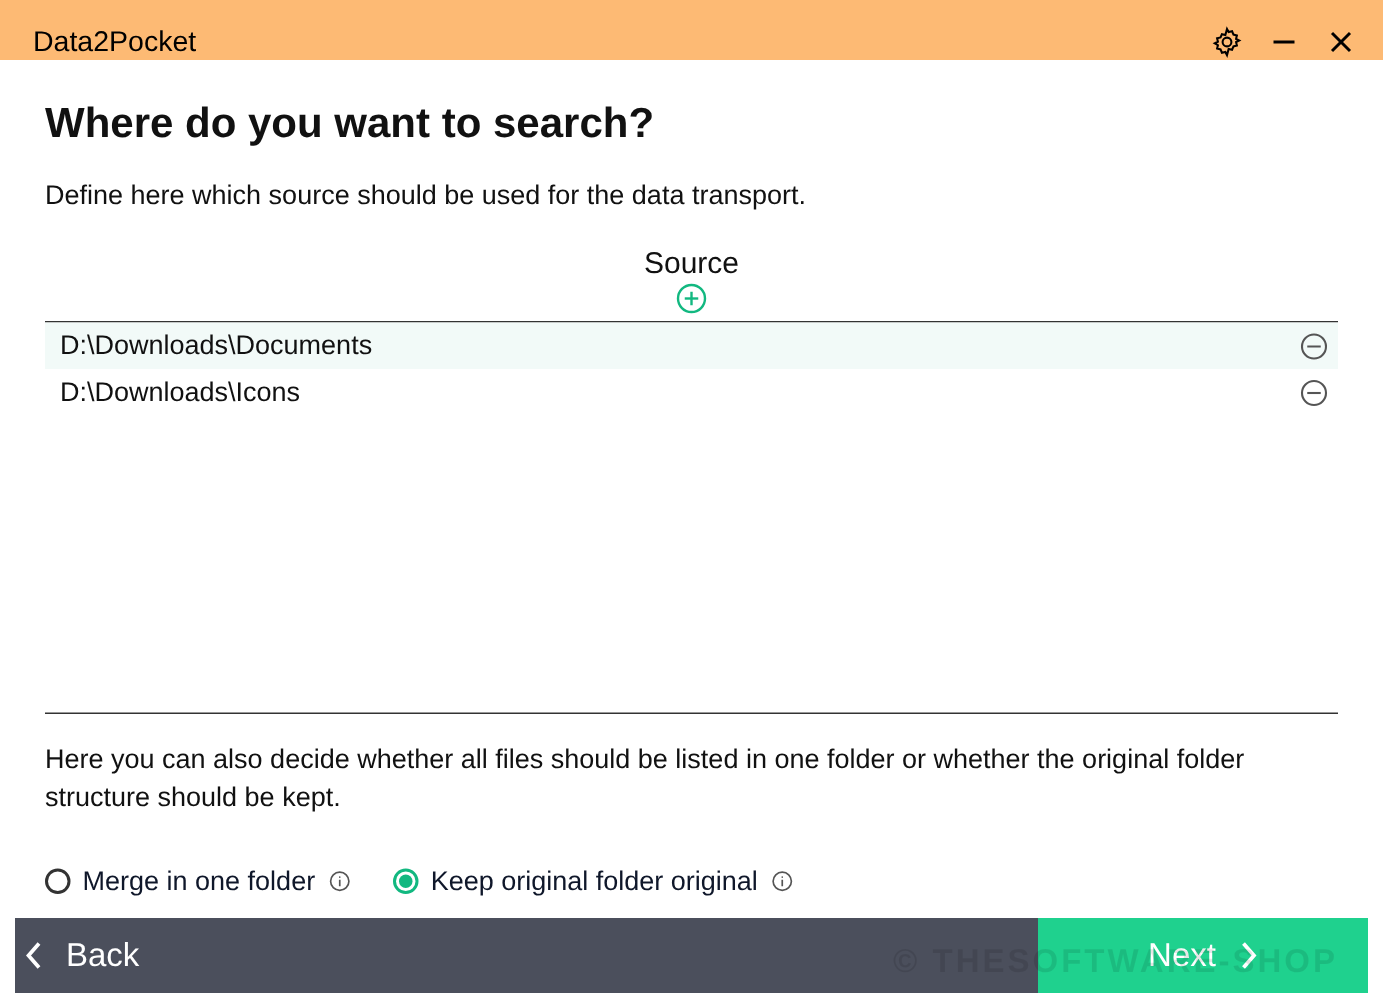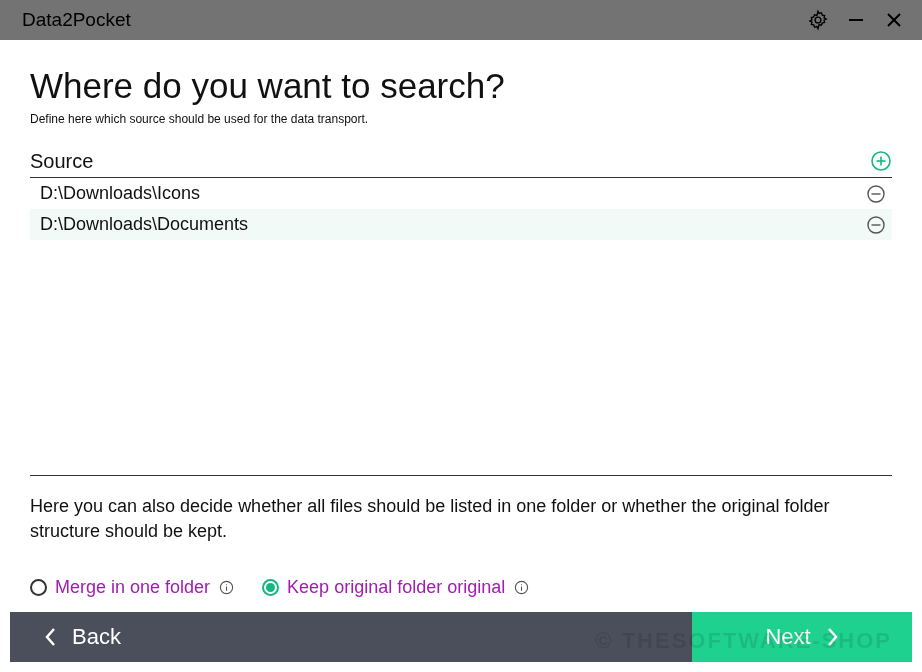"Data2Pocket" .titlebar { align-items: center -> flex-end; background: #737373 -> #fdba74 }
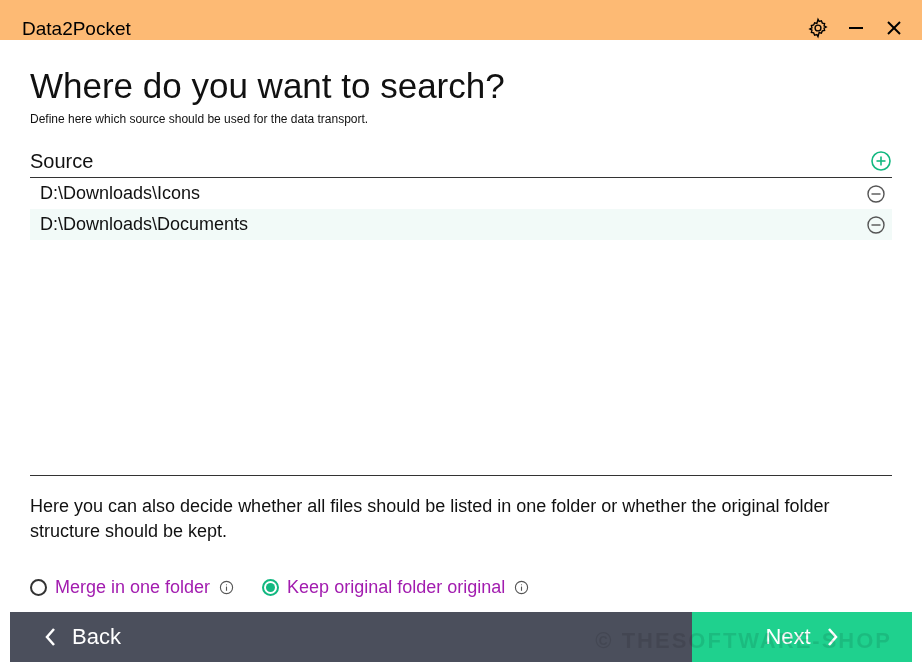"Where do you want to" .heading { font-size: 35px -> 28px; font-weight: 400 -> 700; margin-bottom: 6px -> 22px }
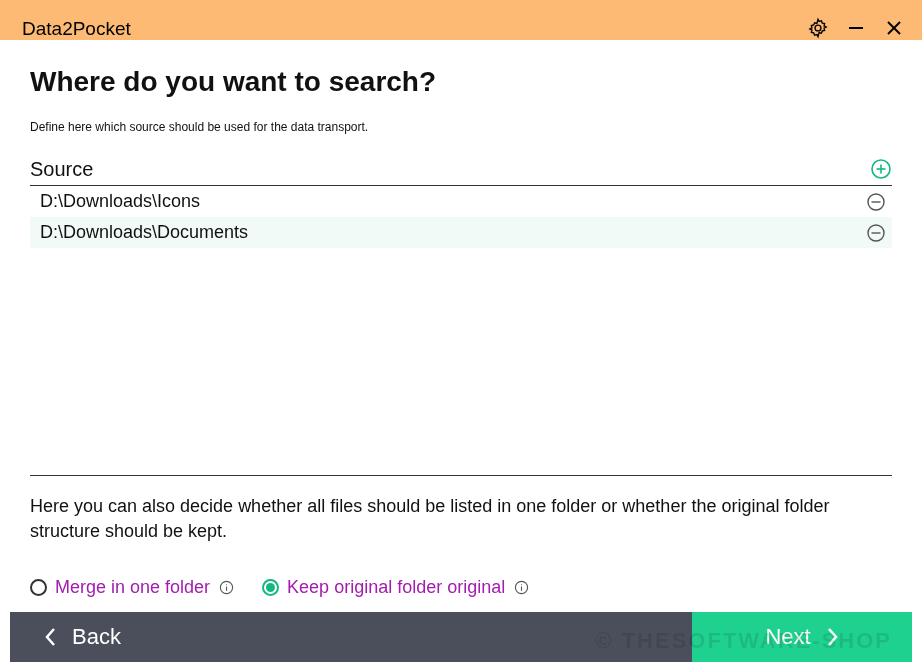"Define here which source should" .subhead { font-size: 12px -> 18px }
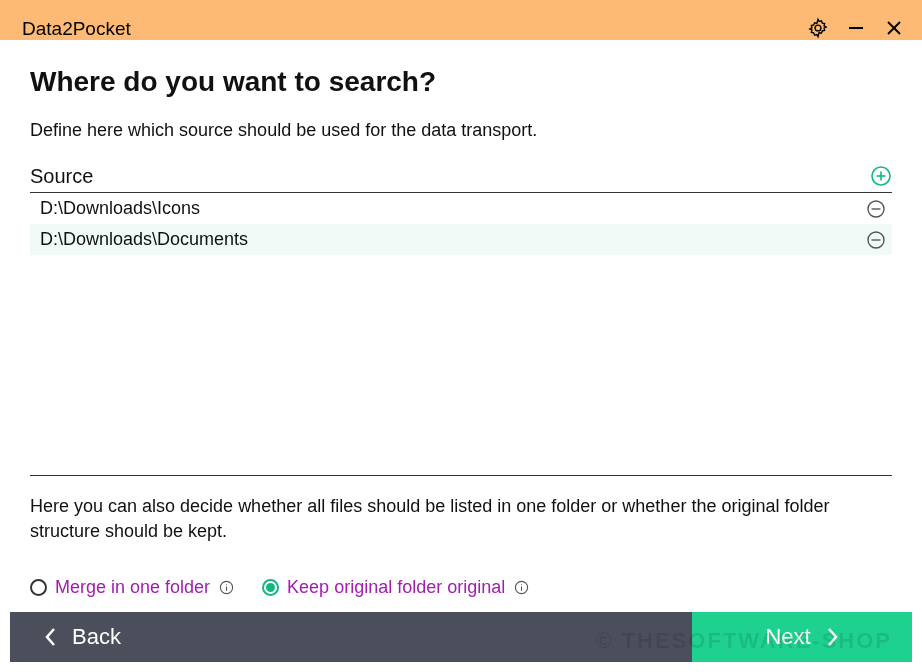"Source" .source-header { align-items: none -> center; flex-direction: none -> column }
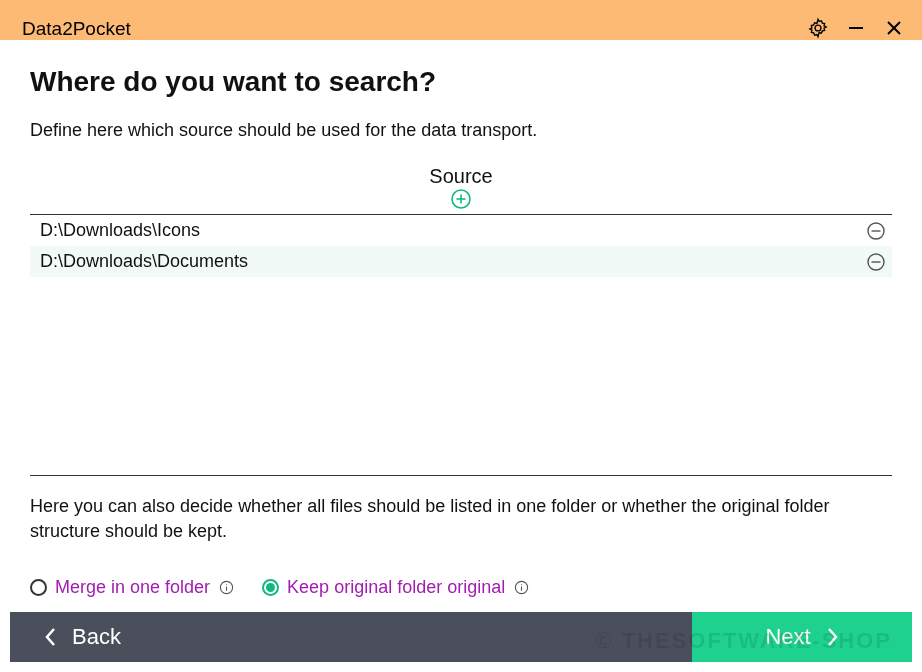"D:\Downloads\Icons" div.source-row { order: before "D:\Downloads\Documents" -> after "D:\Downloads\Documents" }
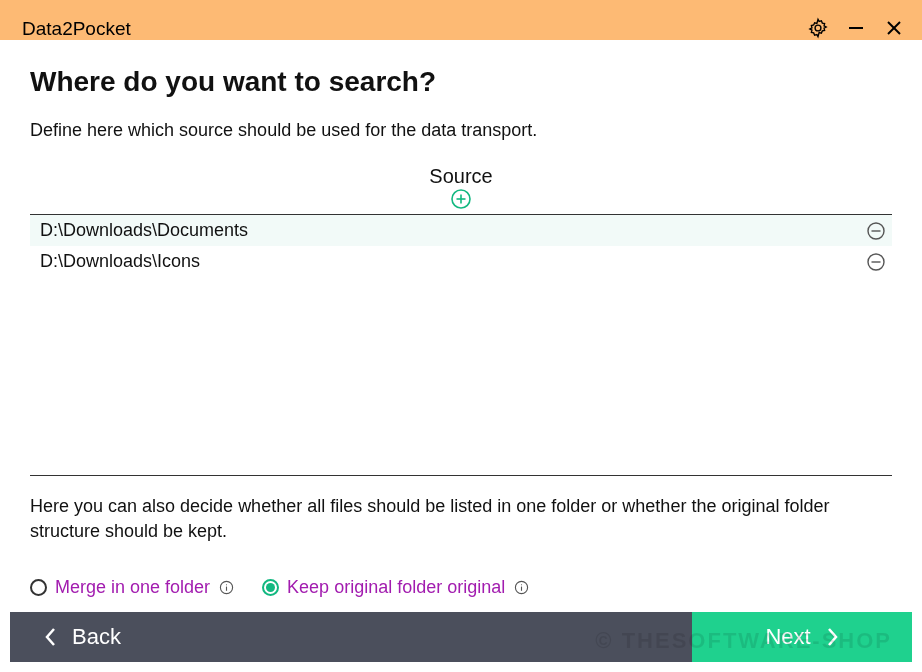"Merge in one folder" .radio-row { color: #a21caf -> #0f172a }
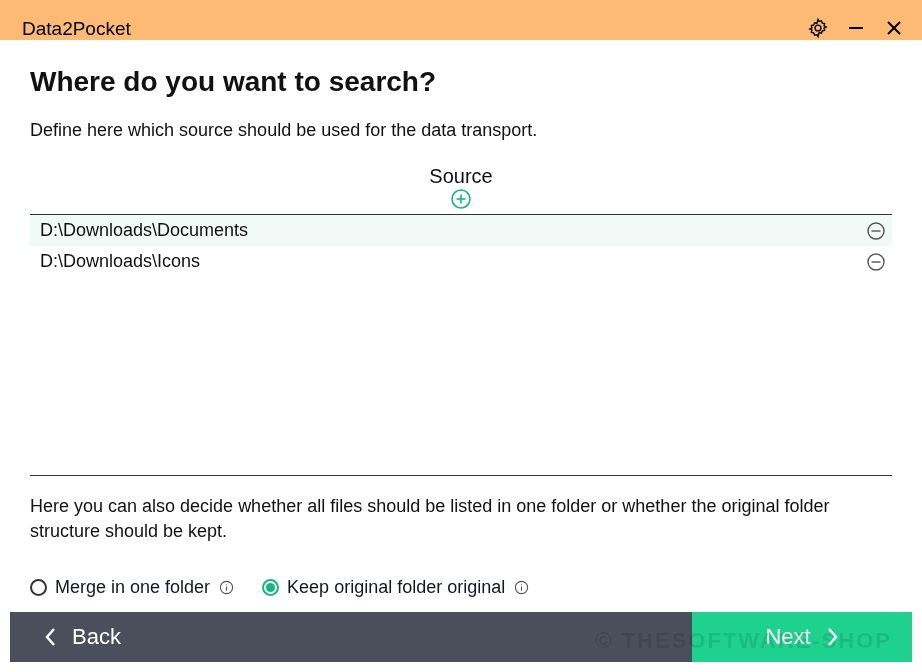"Back" .btn-back { padding: 0 26px 0 34px -> 0 26px 0 6px }
